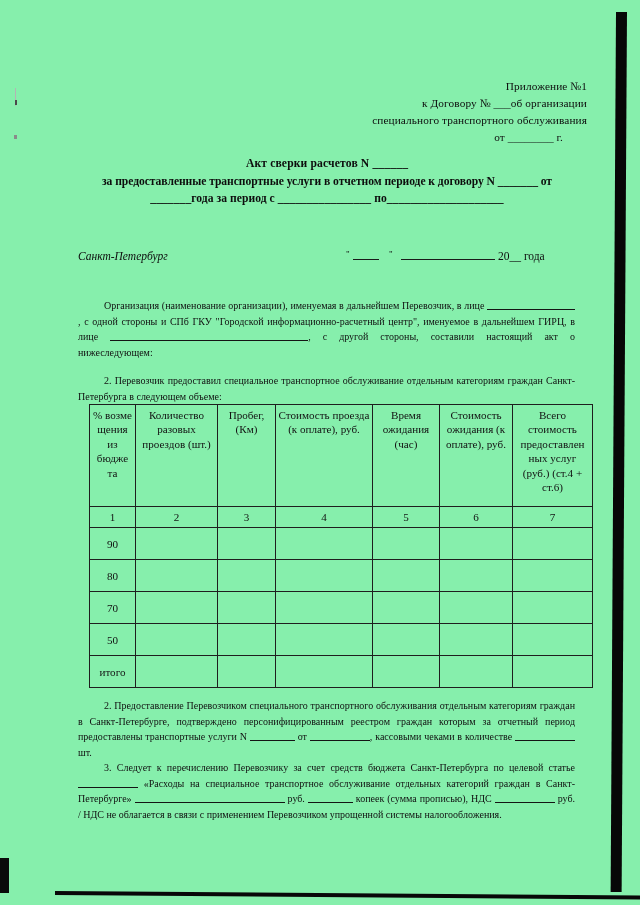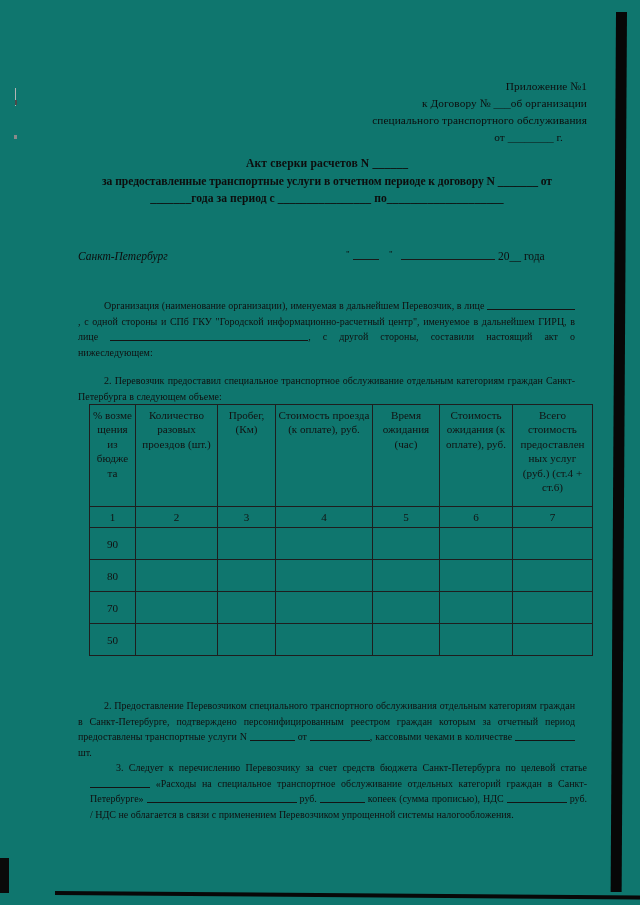"Приложение №1" #page { background: #0f766e -> #86efac }
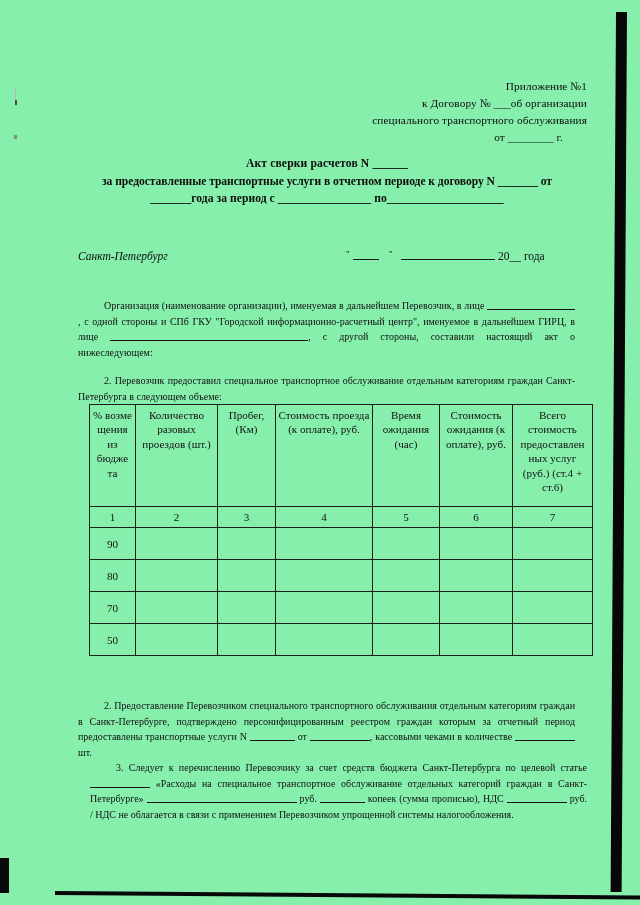"итого" tr { html: none -> <tr> <td>итого</td> <td></td> <td></td> <td></td> <td></td> <td></td> <td></td> </tr> }
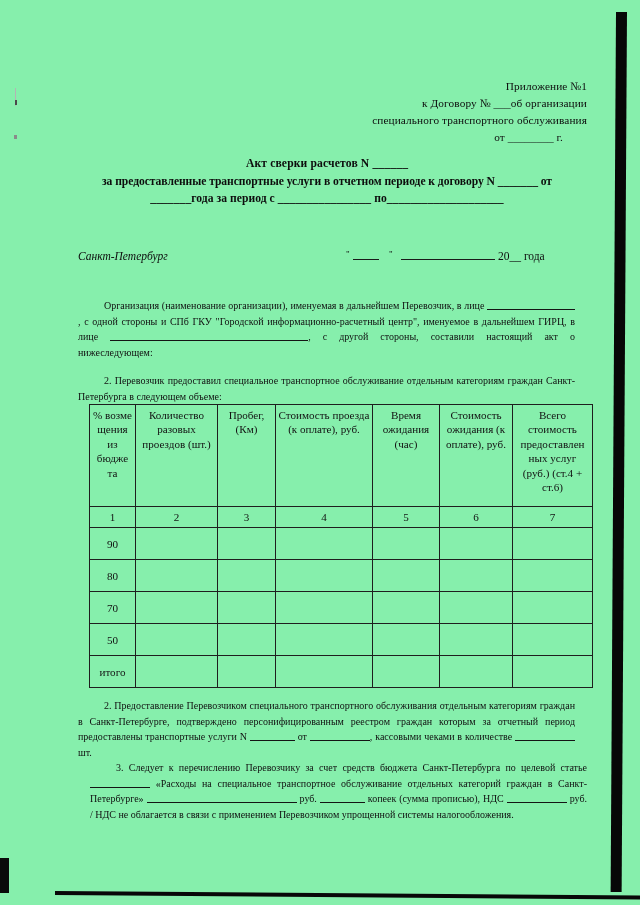"3. Следует к перечислению Перевозчику" .p-three { margin-left: 12px -> none }
